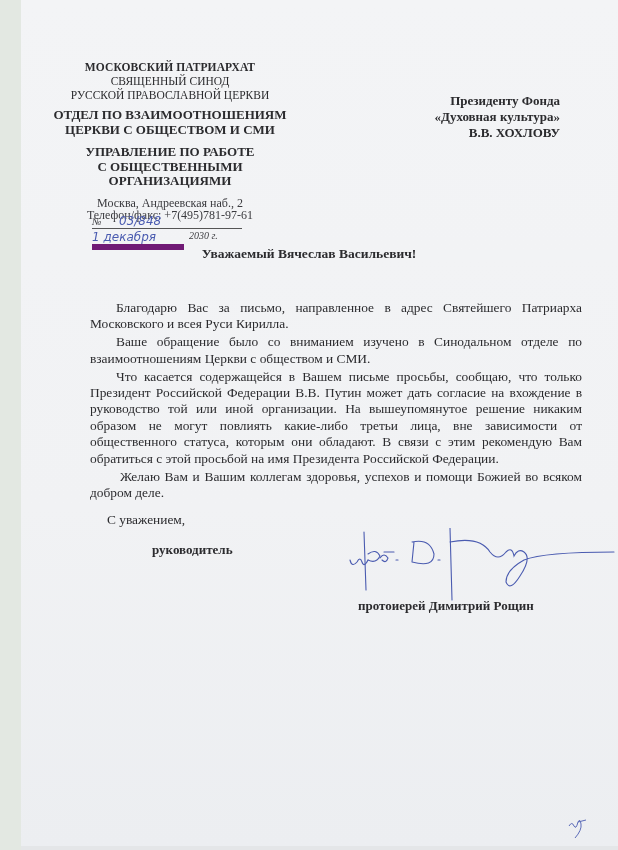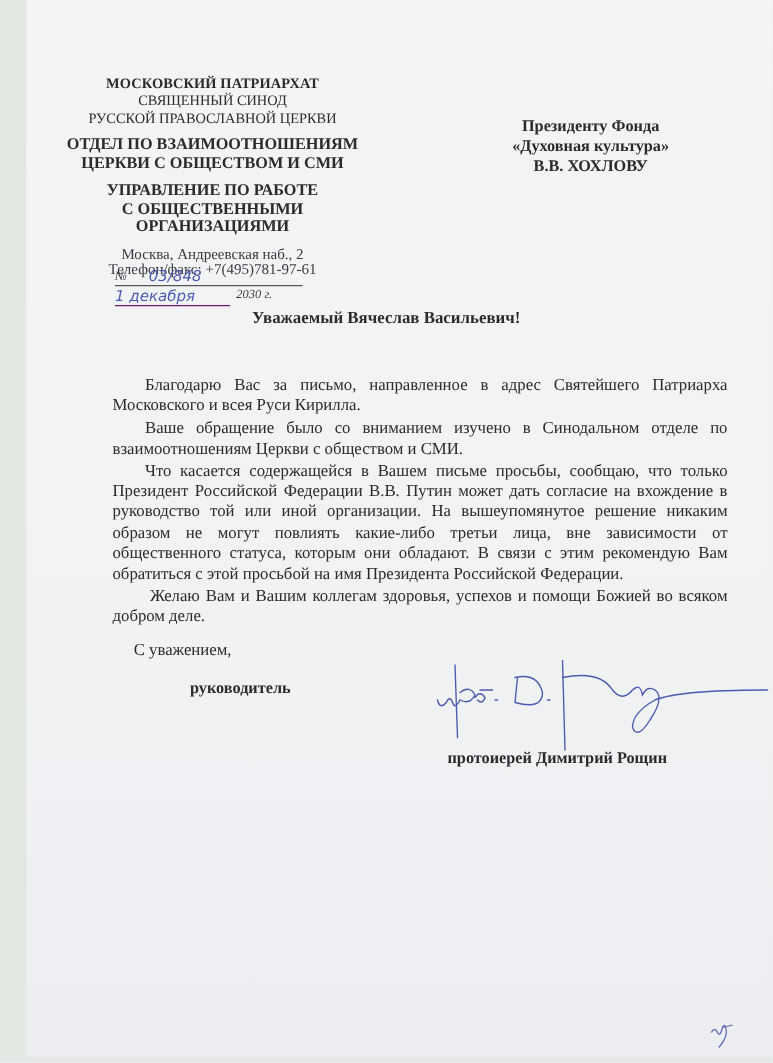"Президенту Фонда" .addressee { text-align: center -> right }
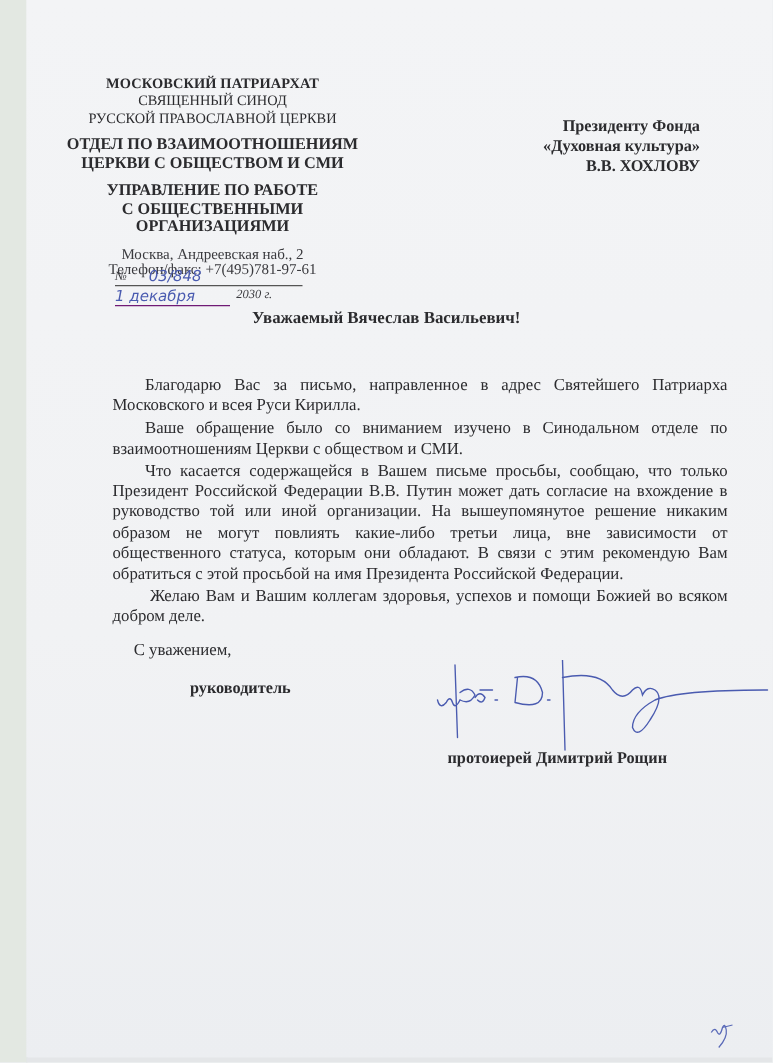"1 декабря" .regno .date-line { border-bottom: 1px solid #701a75 -> 6px solid #701a75 }
